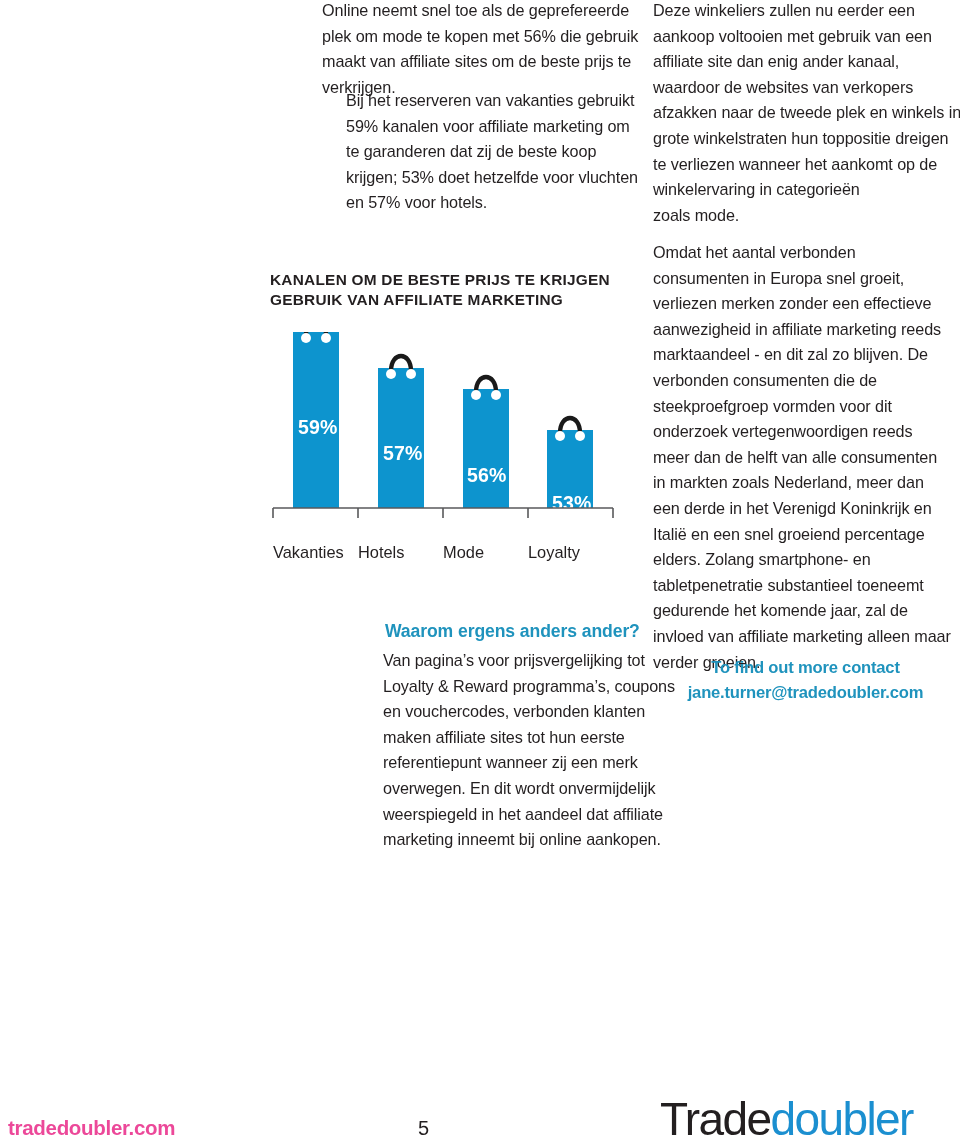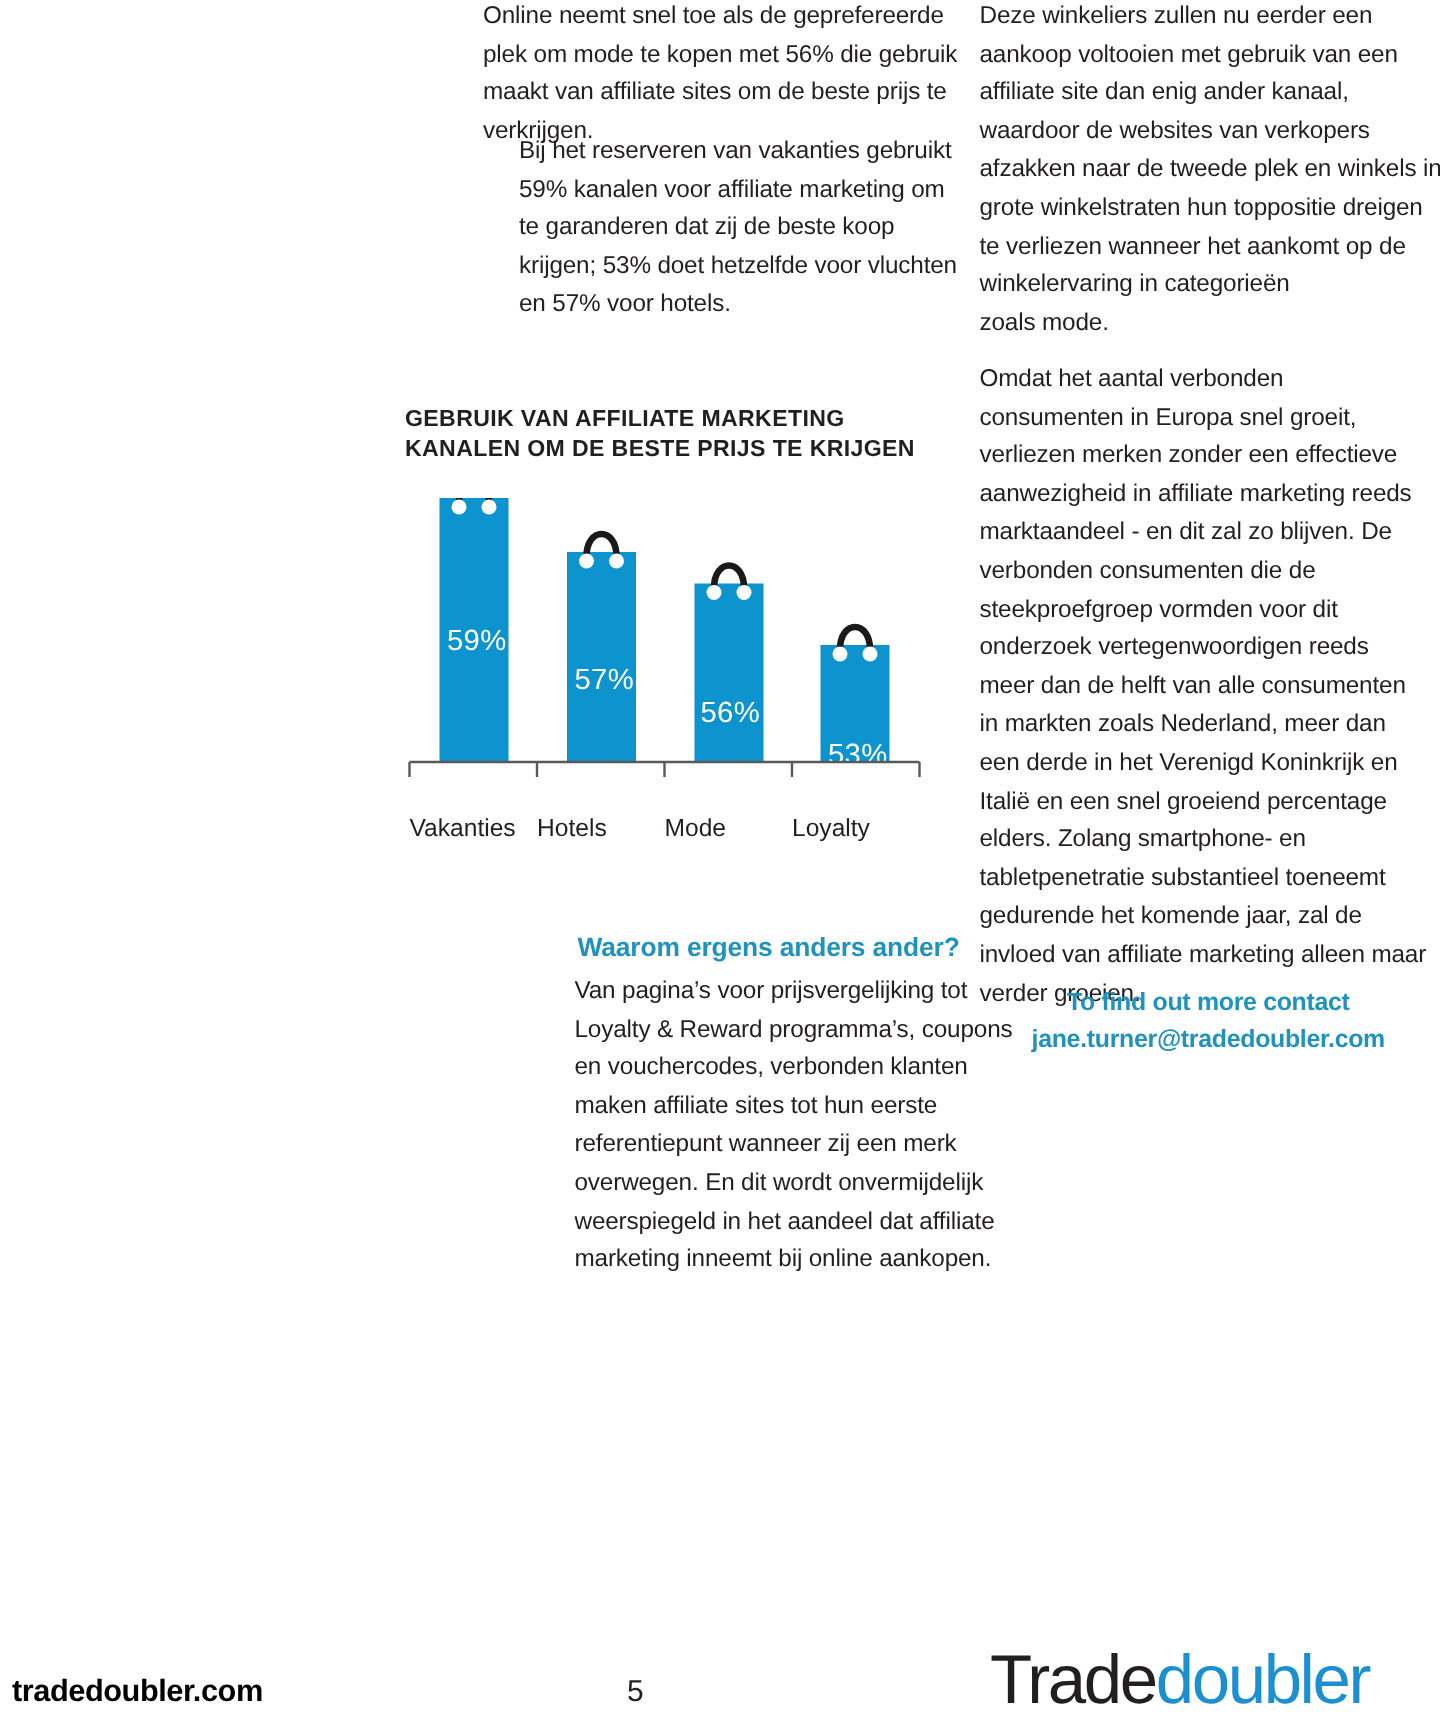"GEBRUIK VAN AFFILIATE MARKETING" div { order: before "KANALEN OM DE BESTE PRIJS" -> after "KANALEN OM DE BESTE PRIJS" }
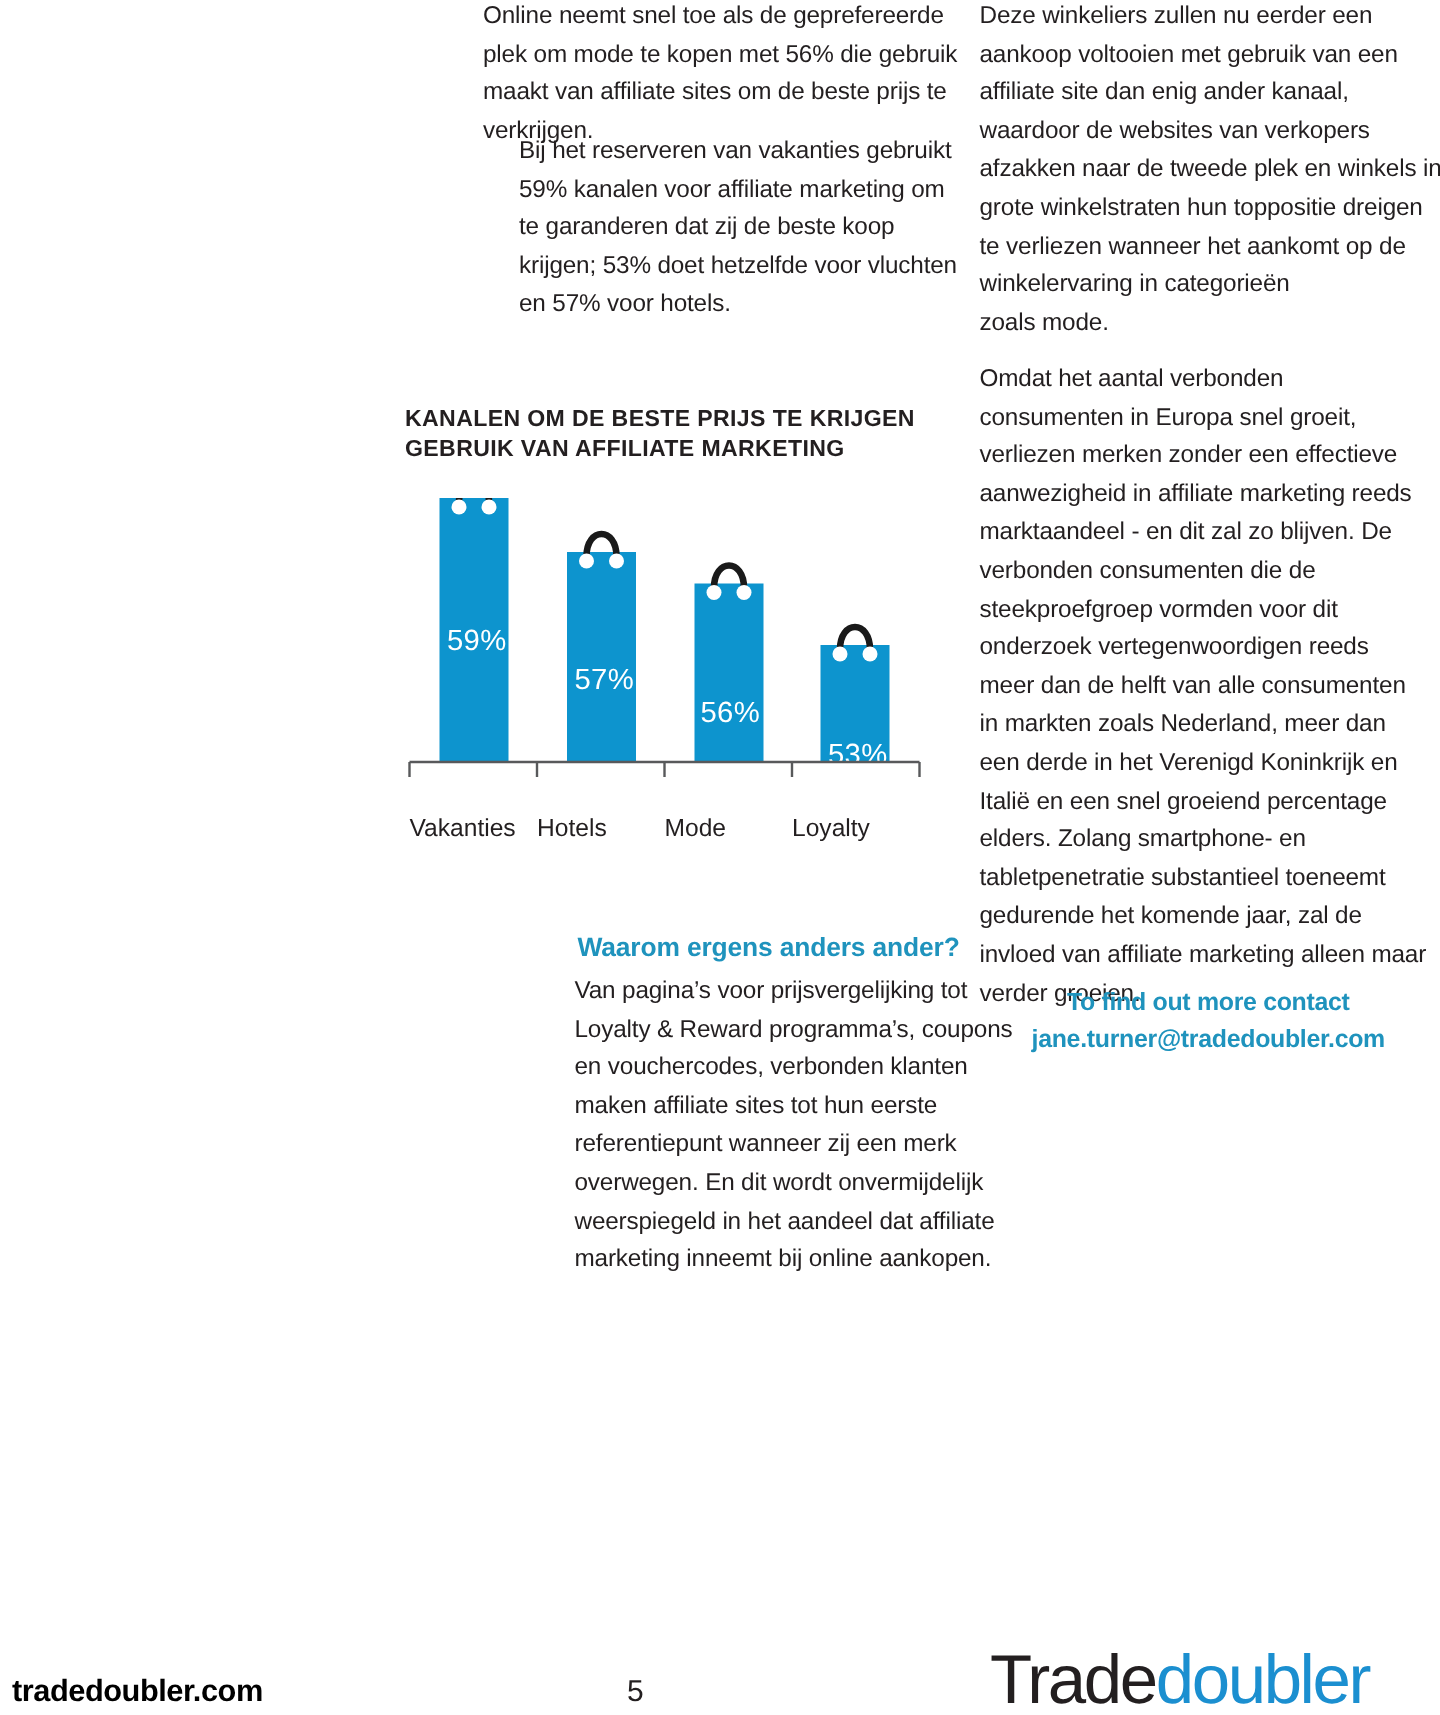"59%" .bar-value { font-weight: normal -> bold }
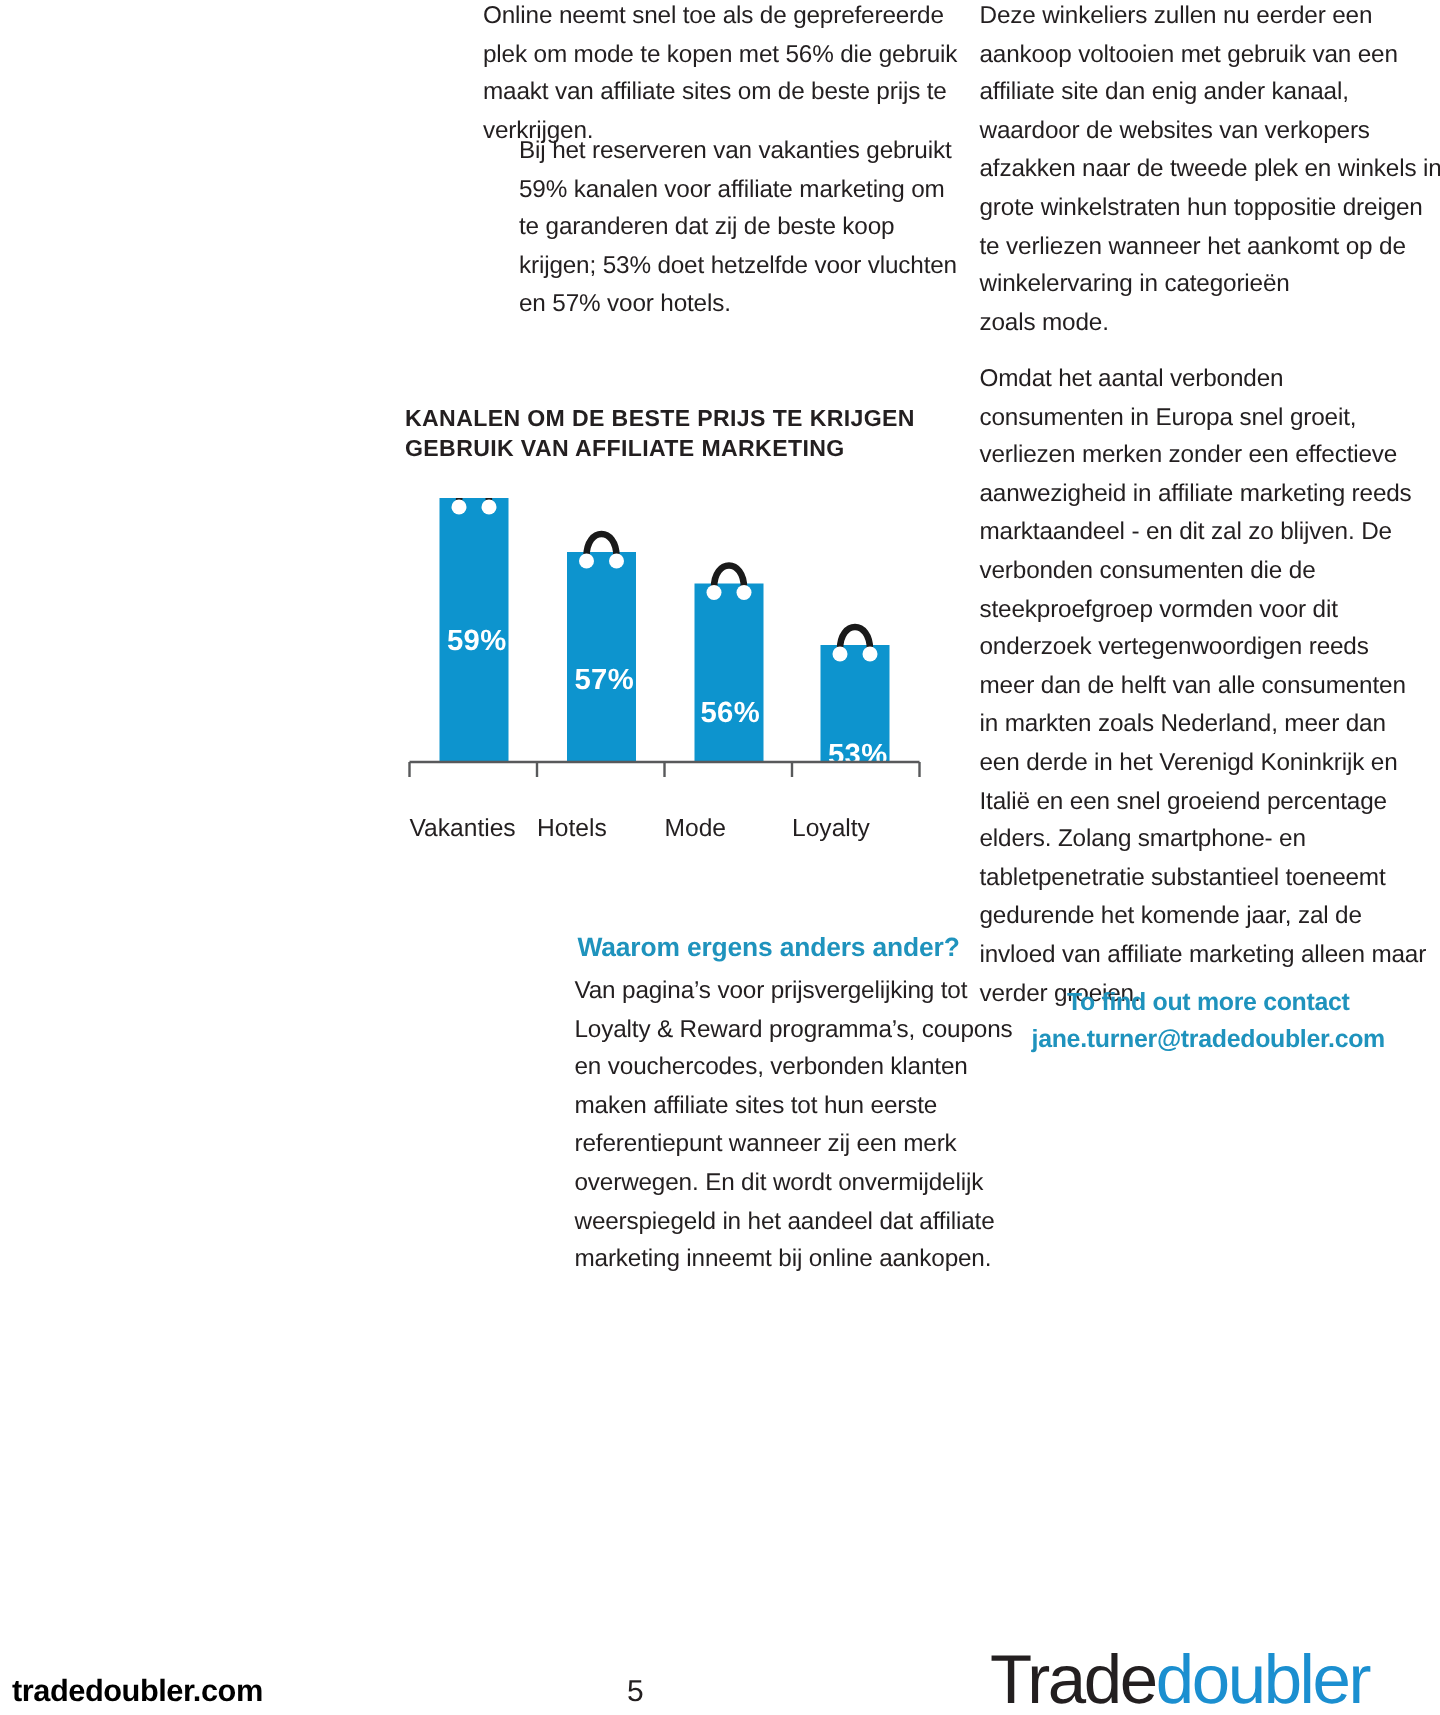"tradedoubler.com" .footer-url { color: #000000 -> #ec4899 }
